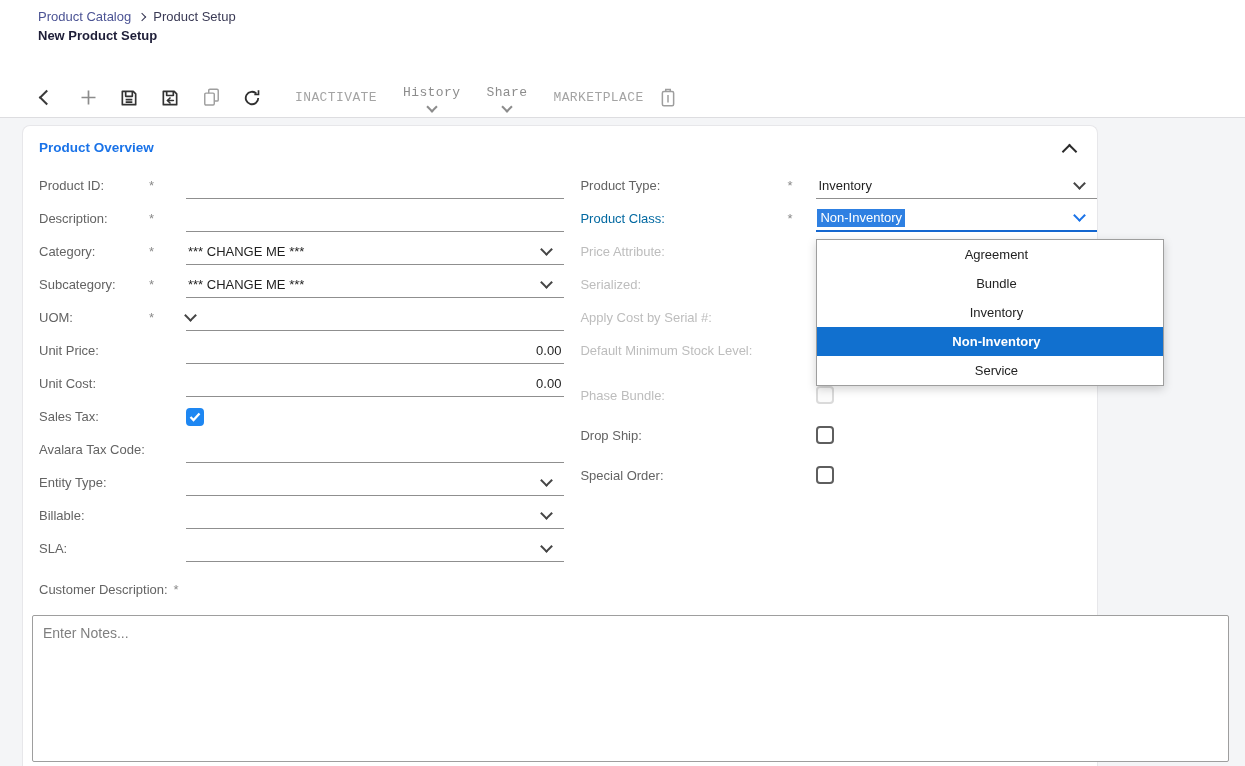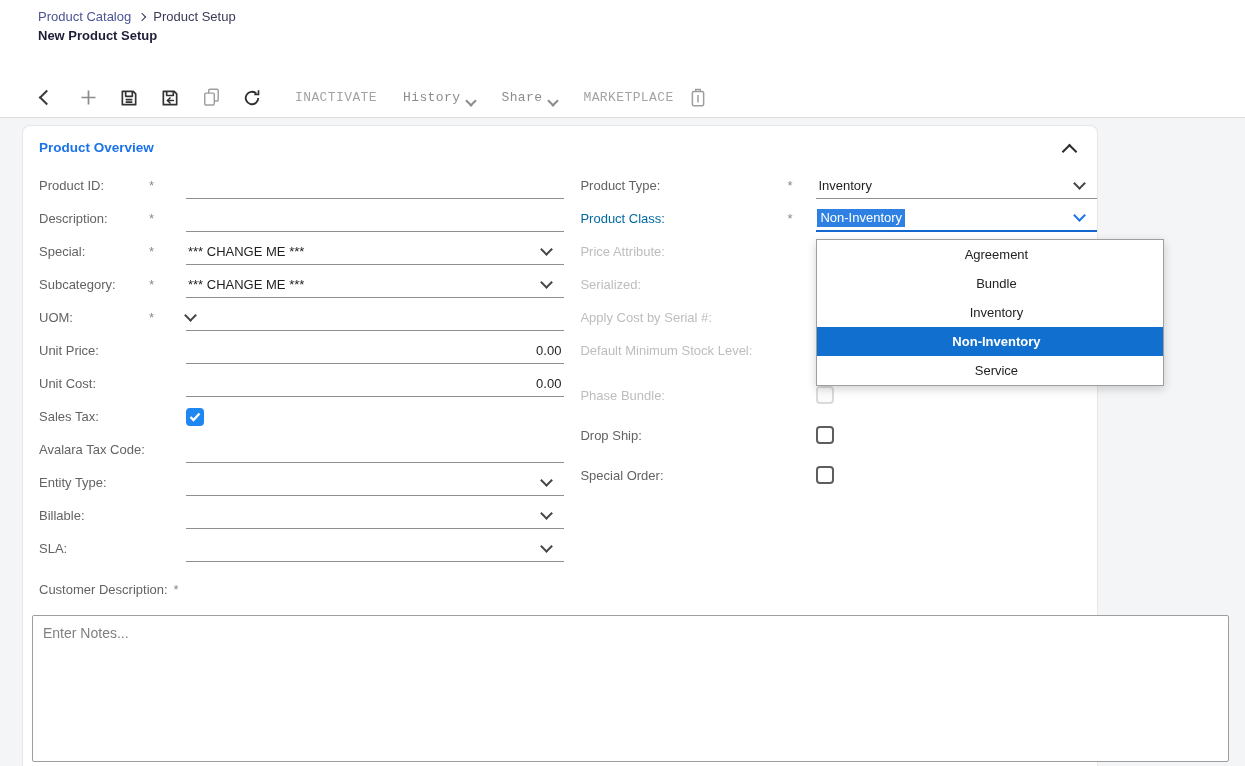"History" .tb-drop { align-items: flex-end -> center; flex-direction: none -> column }
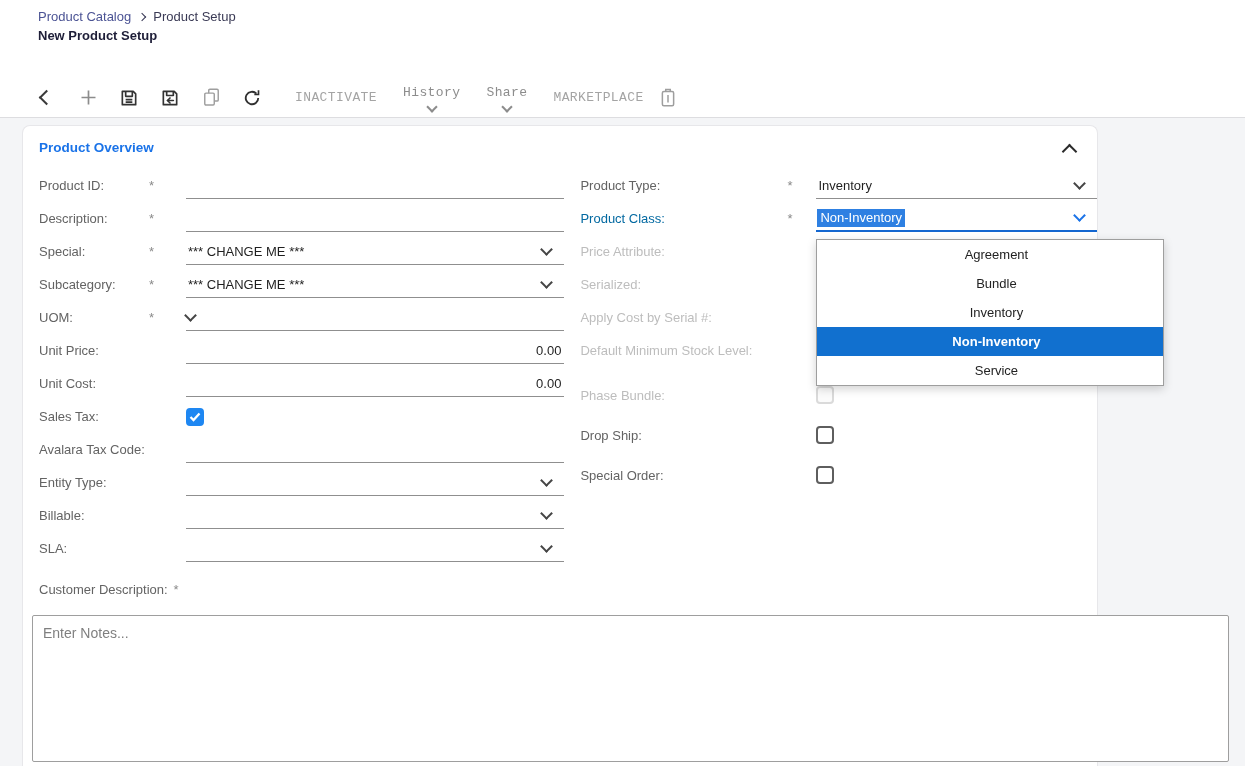"Special:" span.flabel { text: Special -> Category }
